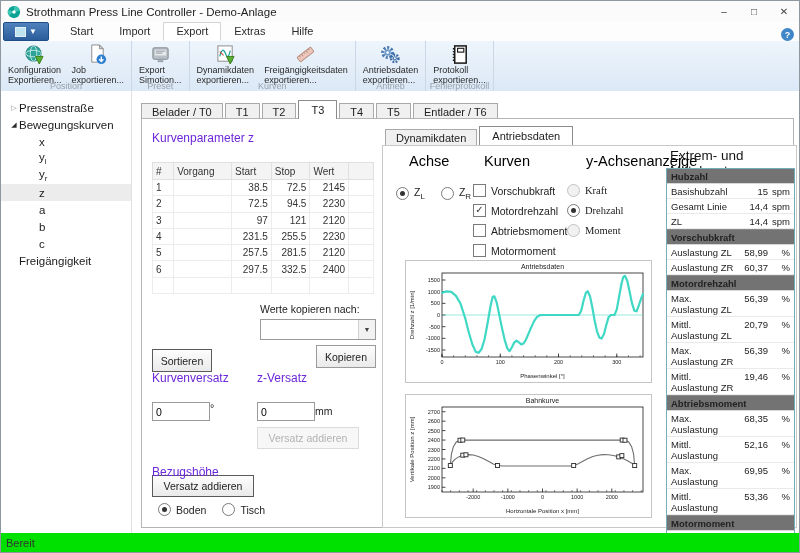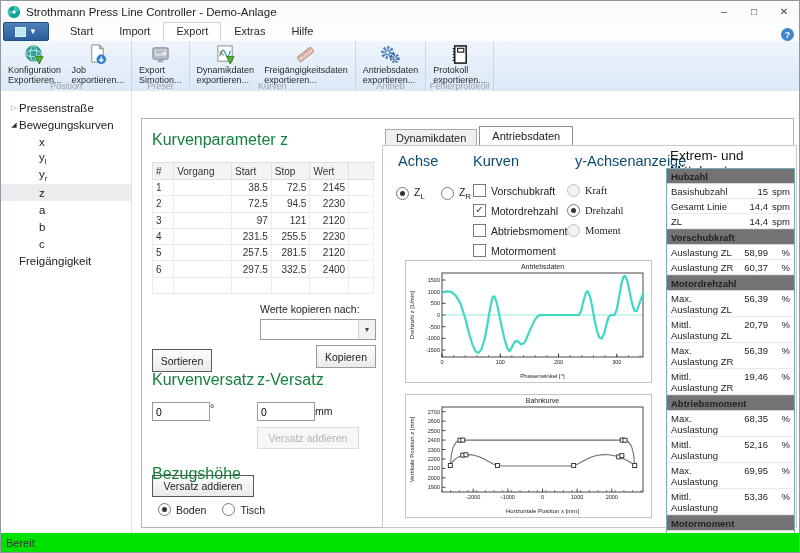"Belader / T0" div.page-tabs { html: none -> <div> <div>Belader / T0</div> <div>T1</div> <div>T2</div> <div>T3</div> <div>T4</div> <div>T5</div> <div>Entlader / T6</div> </div> }
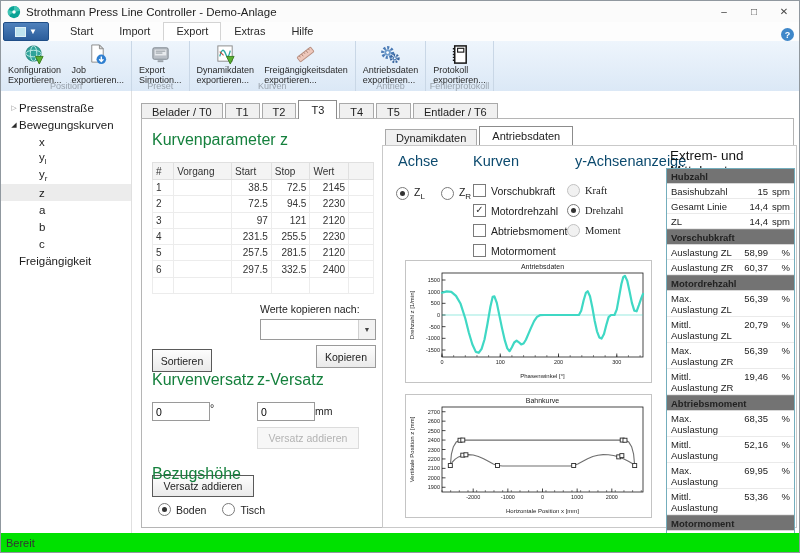"Kurvenparameter z" .h1 { color: #15803d -> #6d28d9; font-size: 16px -> 12px }
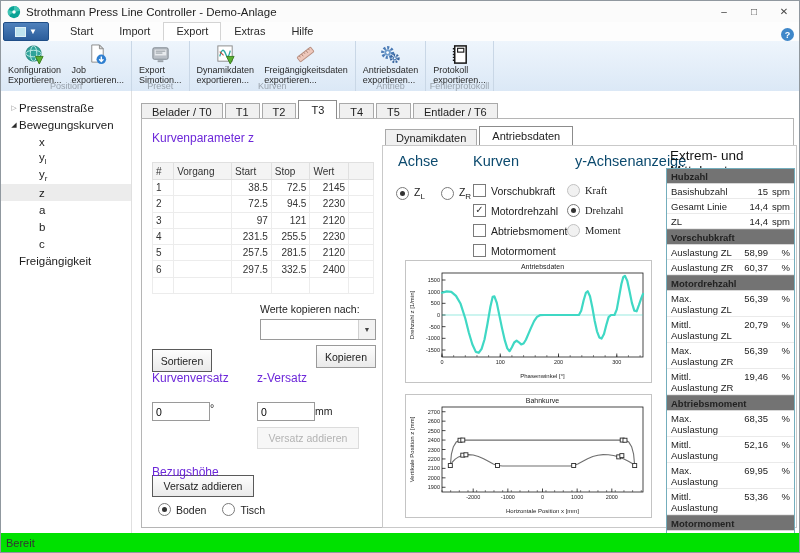"Achse" .h2 { color: #0c4a6e -> #000000; margin-left: none -> 11px }
